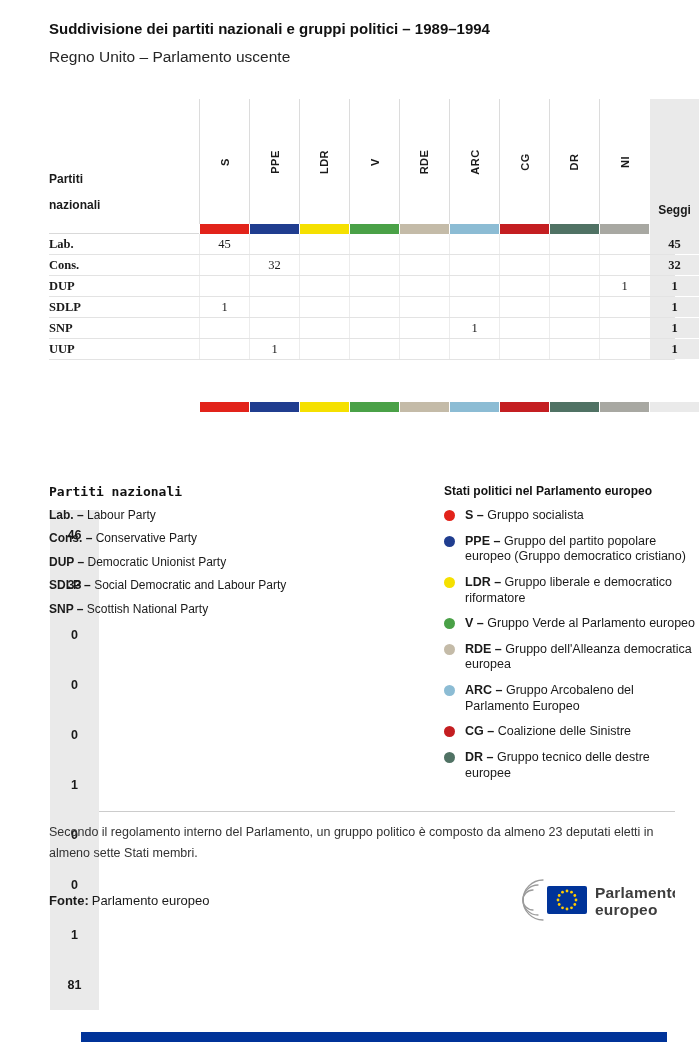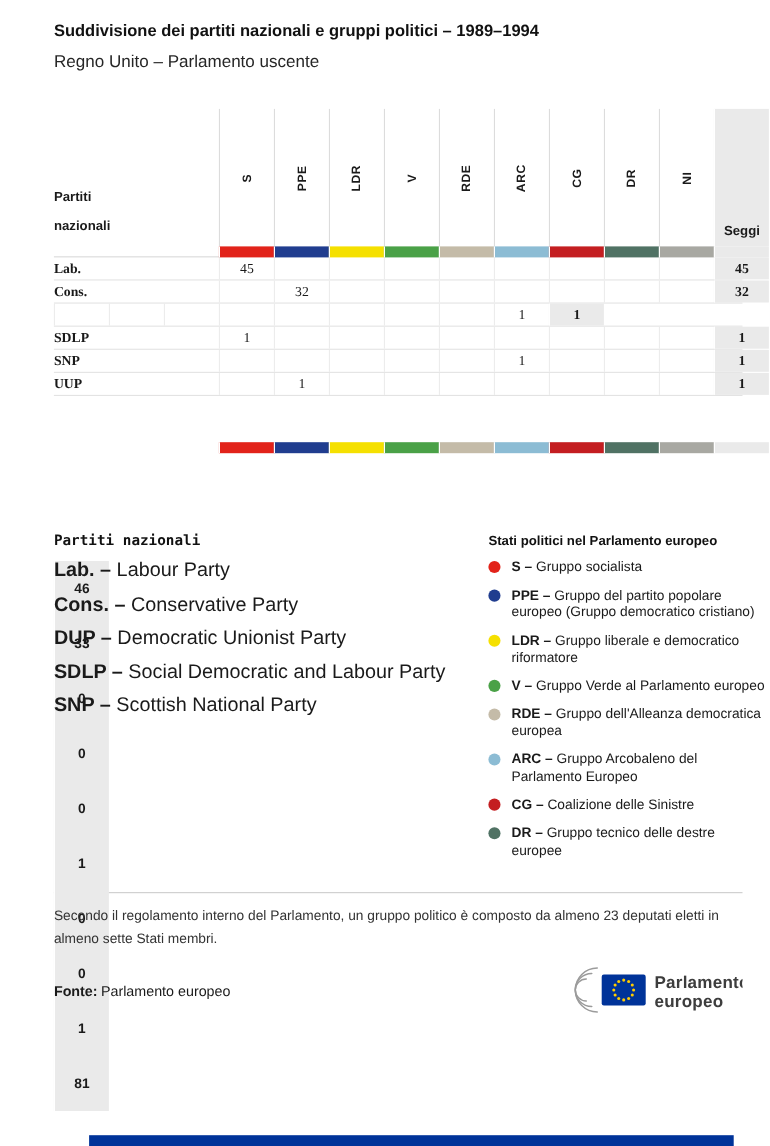"DUP" div.stub { html: none -> <div>DUP</div> }
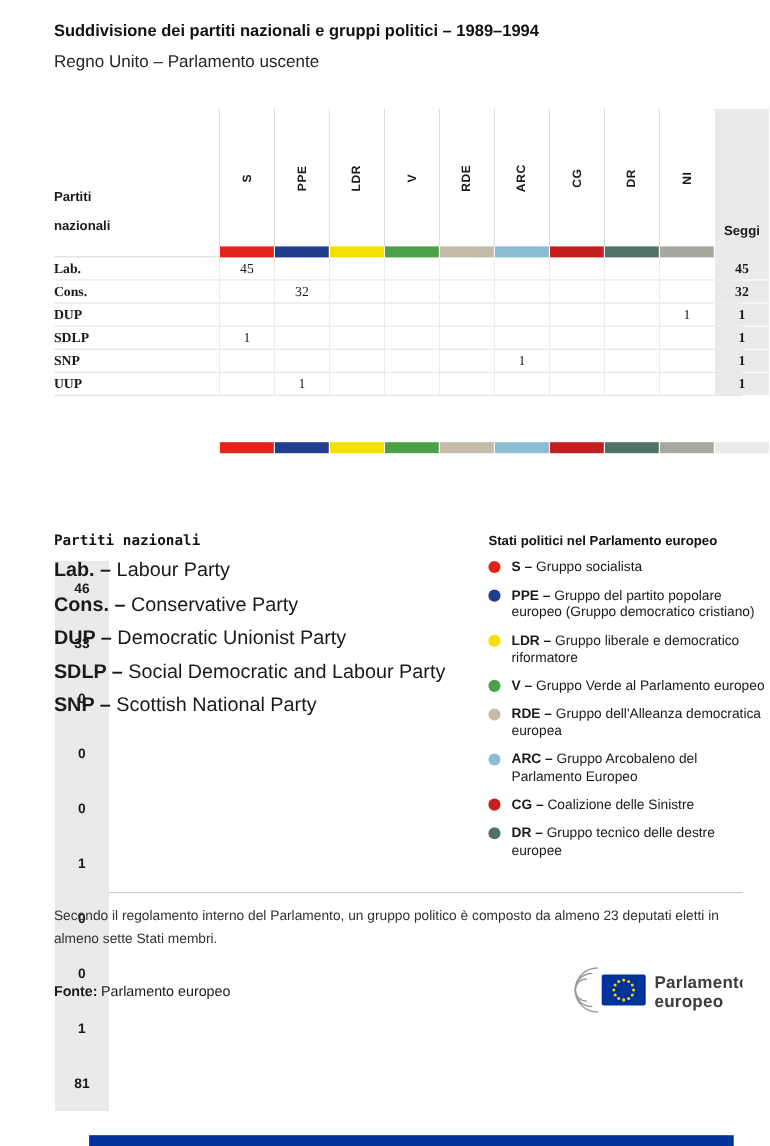"Lab. – Labour Party" .lp-item { font-size: 18px -> 12px }
